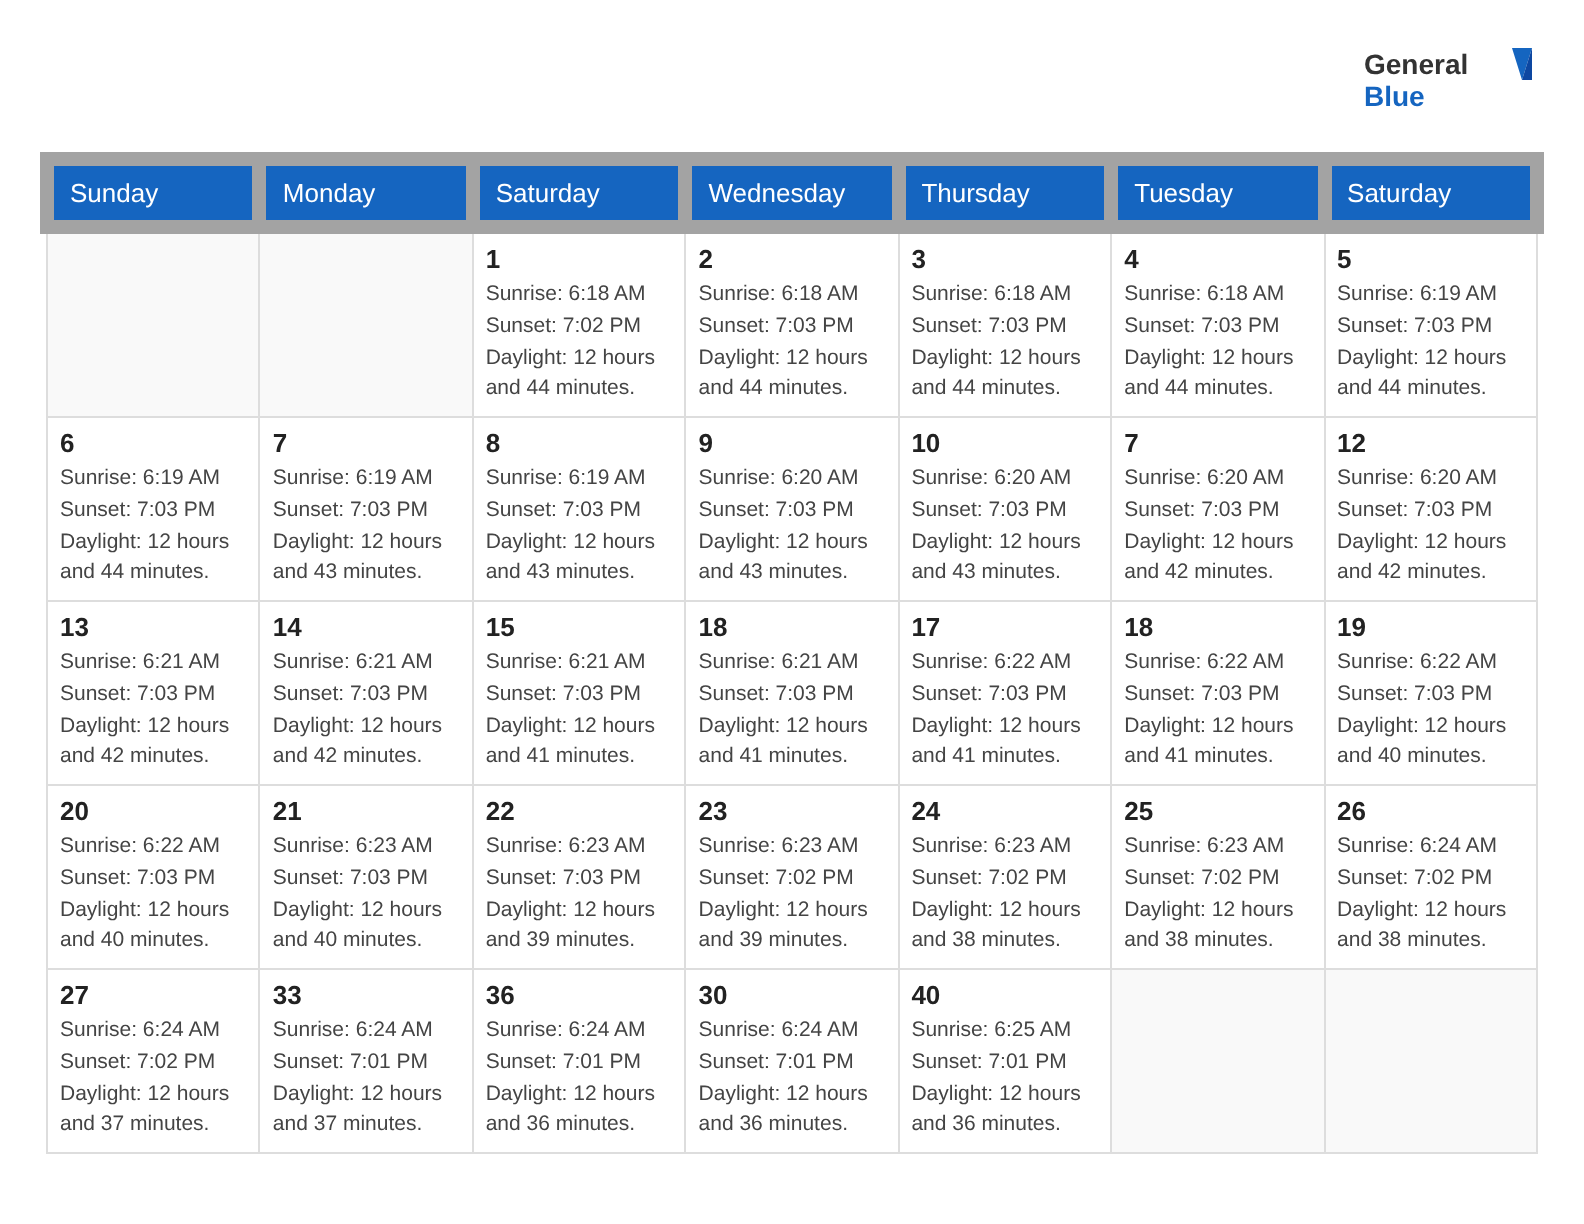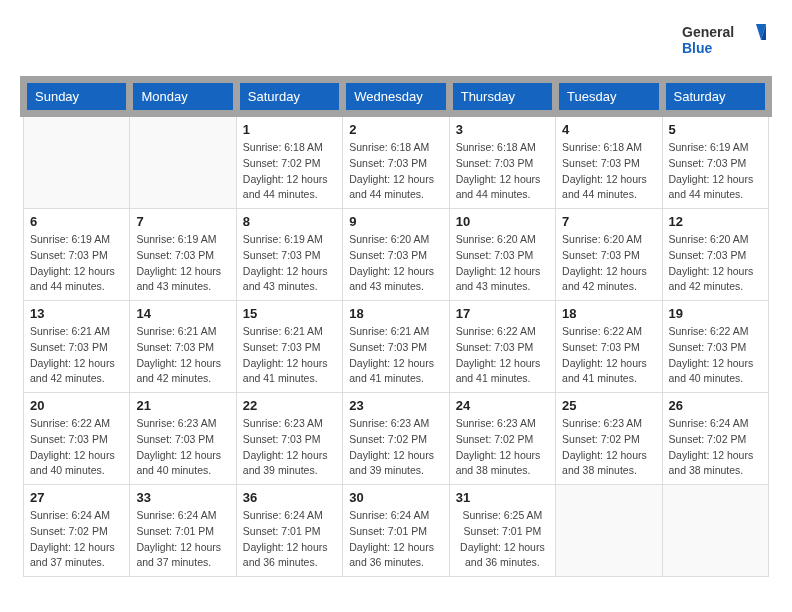"31" div.day-number { text: 31 -> 40 }
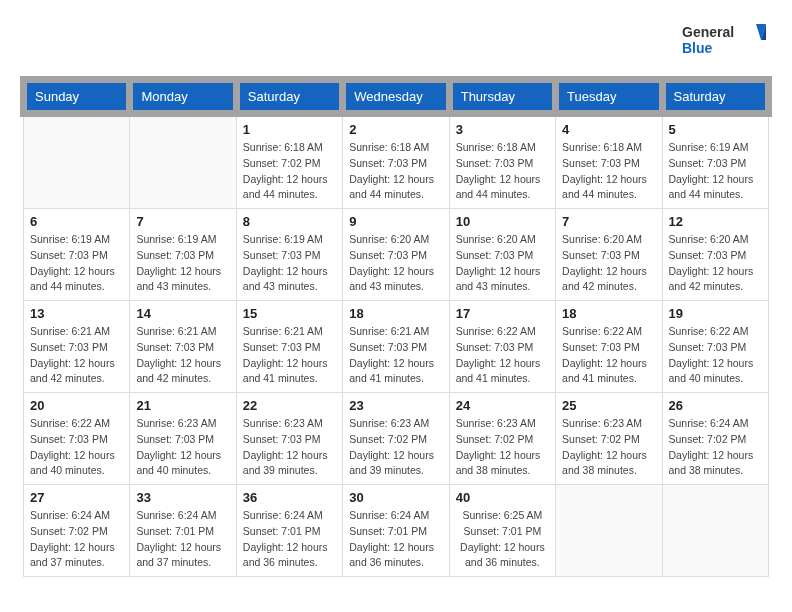"Sunrise: 6:25 AM" div.day-detail { text-align: center -> none }
